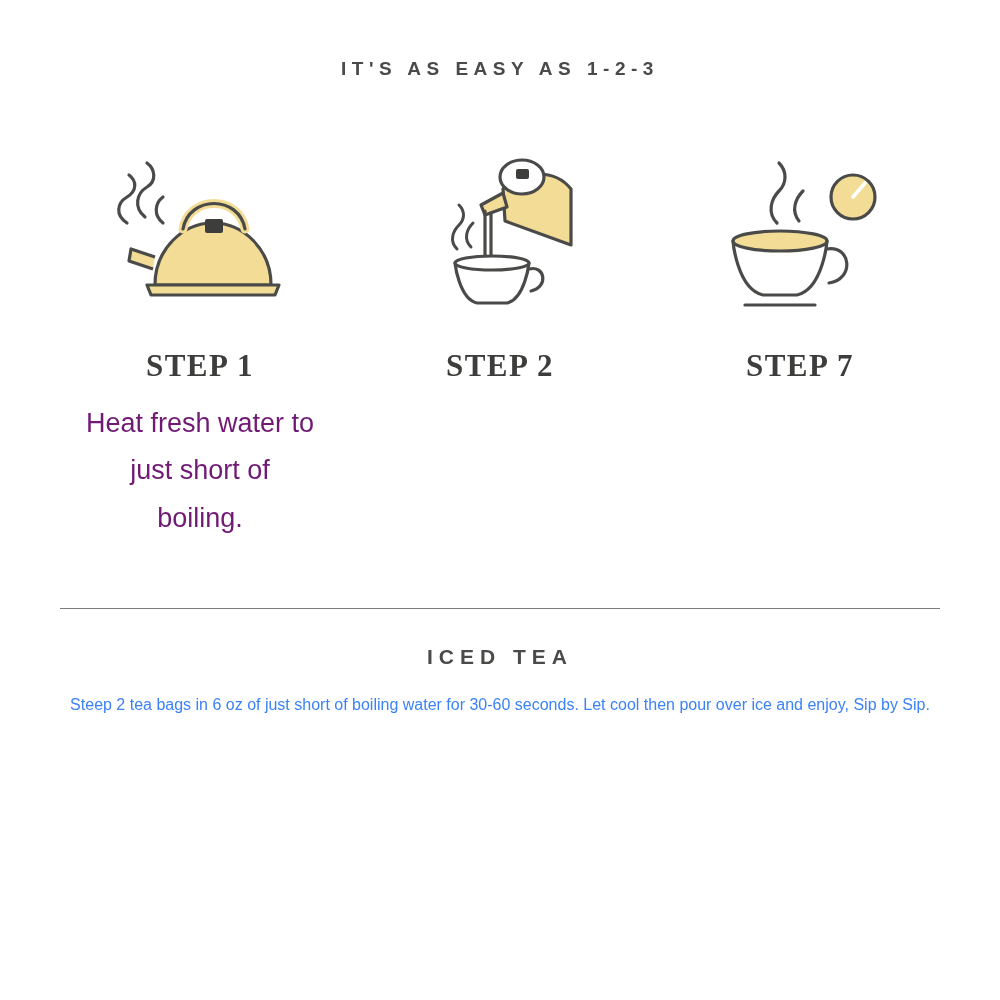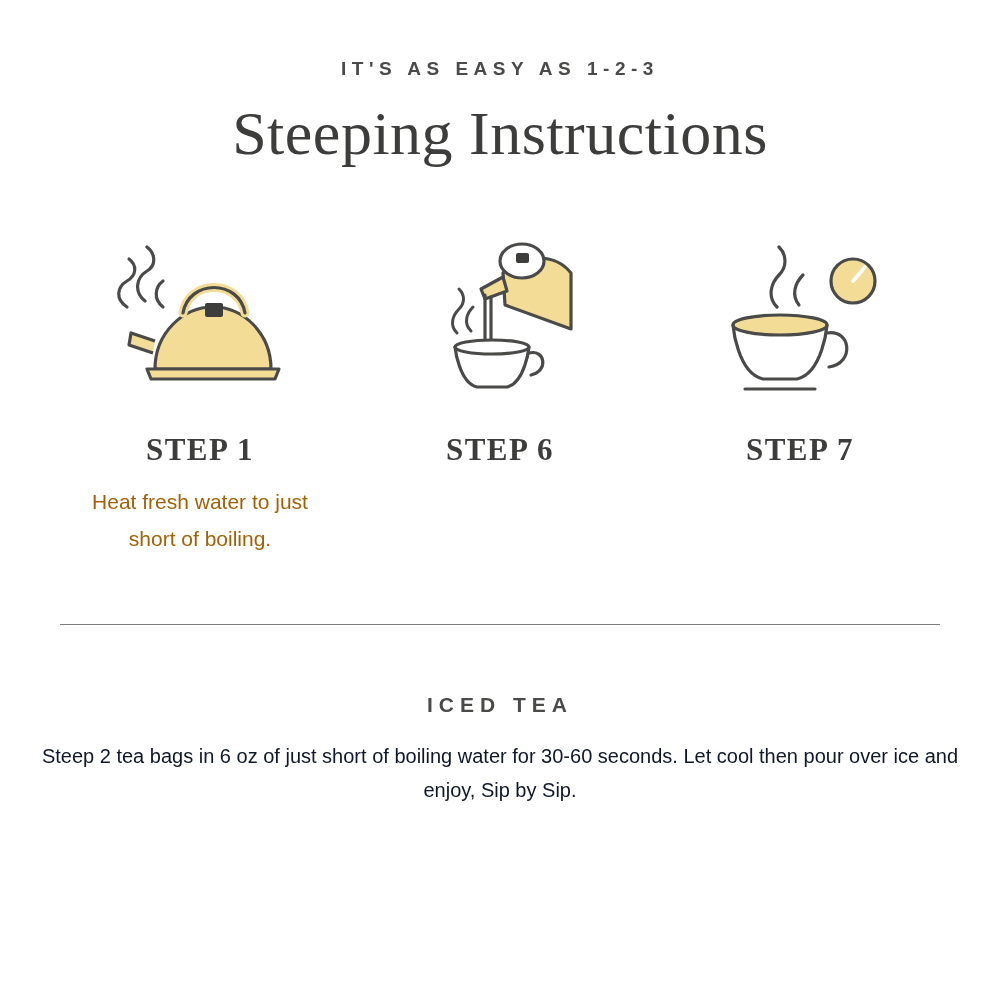"Steeping Instructions" div.title { html: <div>Steeping Instructions</div> -> none }
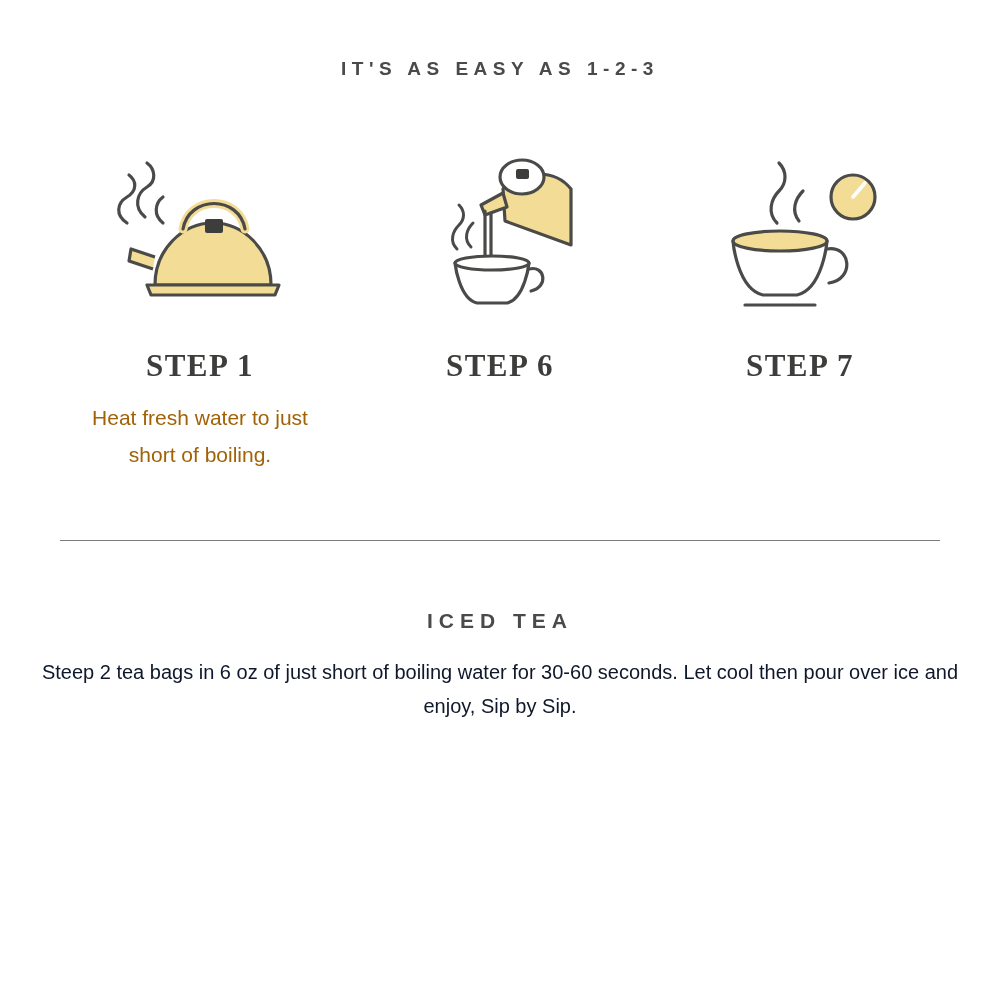"STEP 6" div.step-title { text: 6 -> 2 }
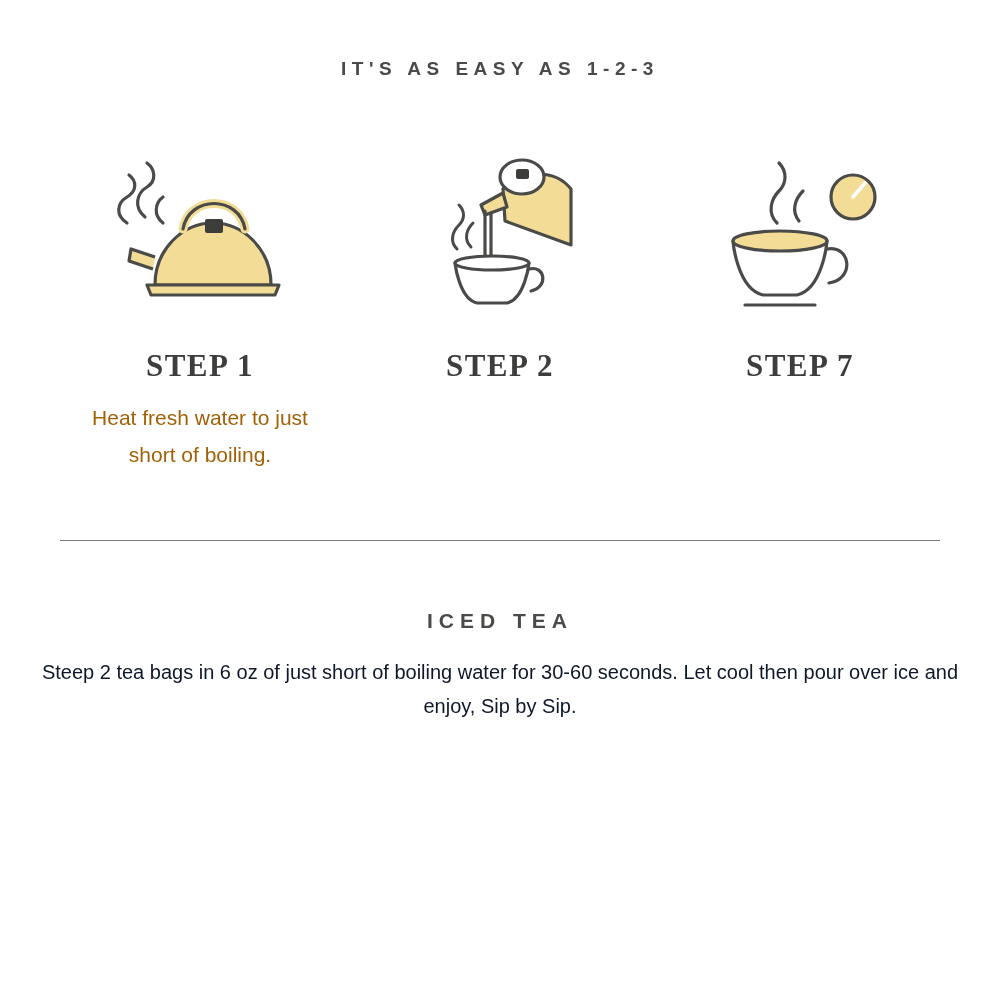"Heat fresh water to just" .step-desc { color: #a16207 -> #701a75; font-size: 21px -> 27px }
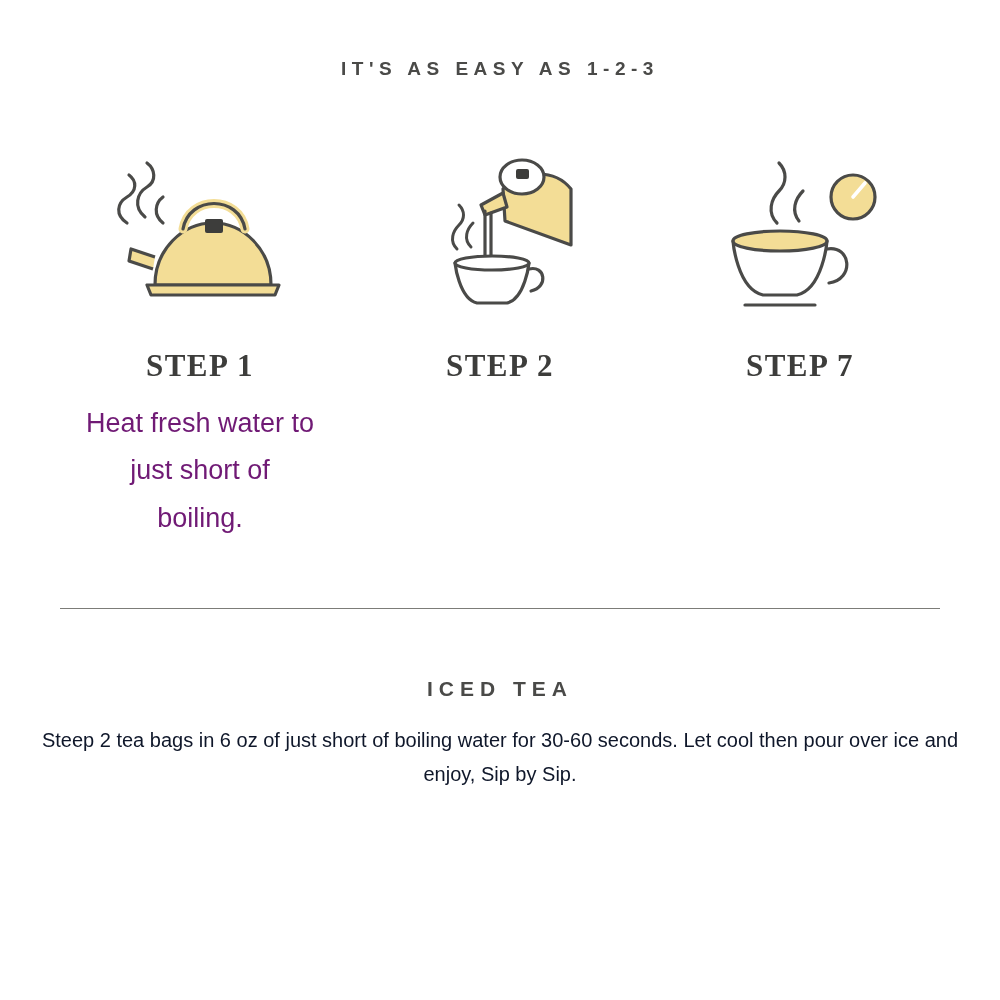"ICED TEA" .iced-title { margin-top: 68px -> 36px }
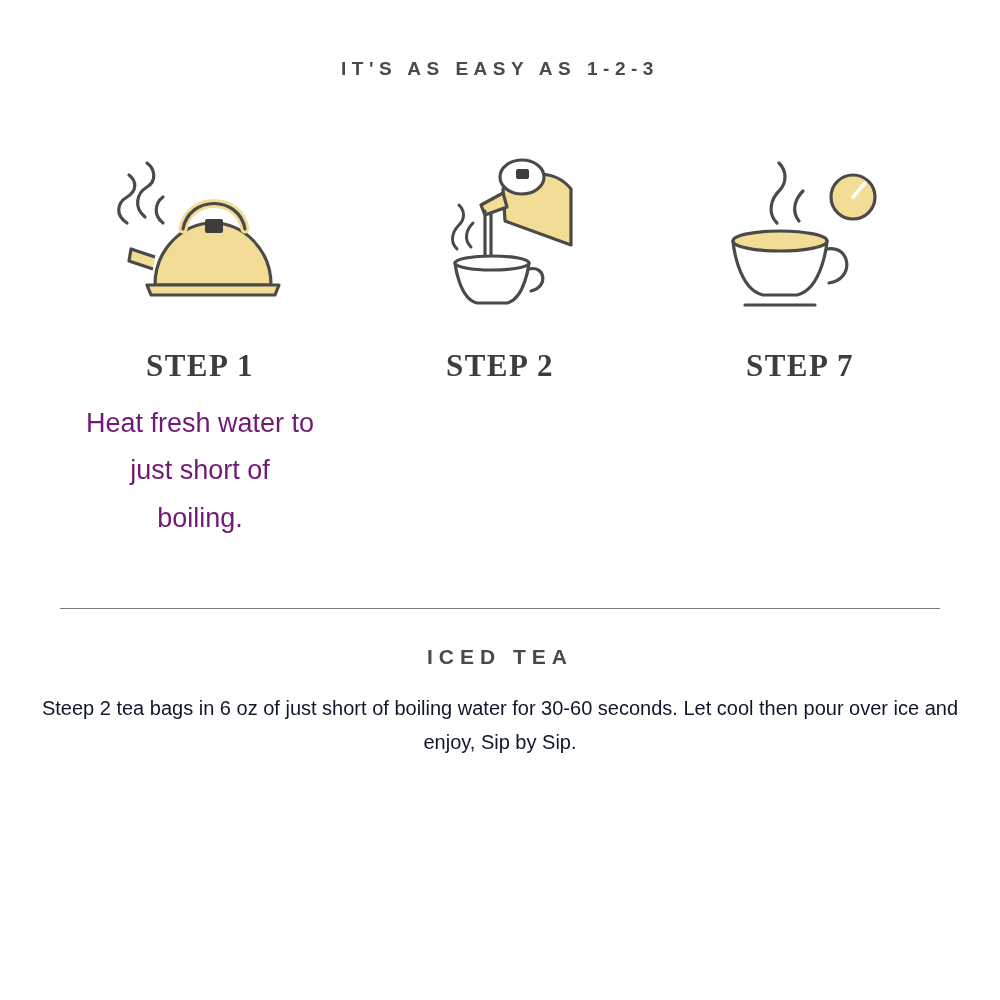"Steep 2 tea bags in" .iced-body { color: #0f172a -> #3b82f6; font-size: 20px -> 16px }
